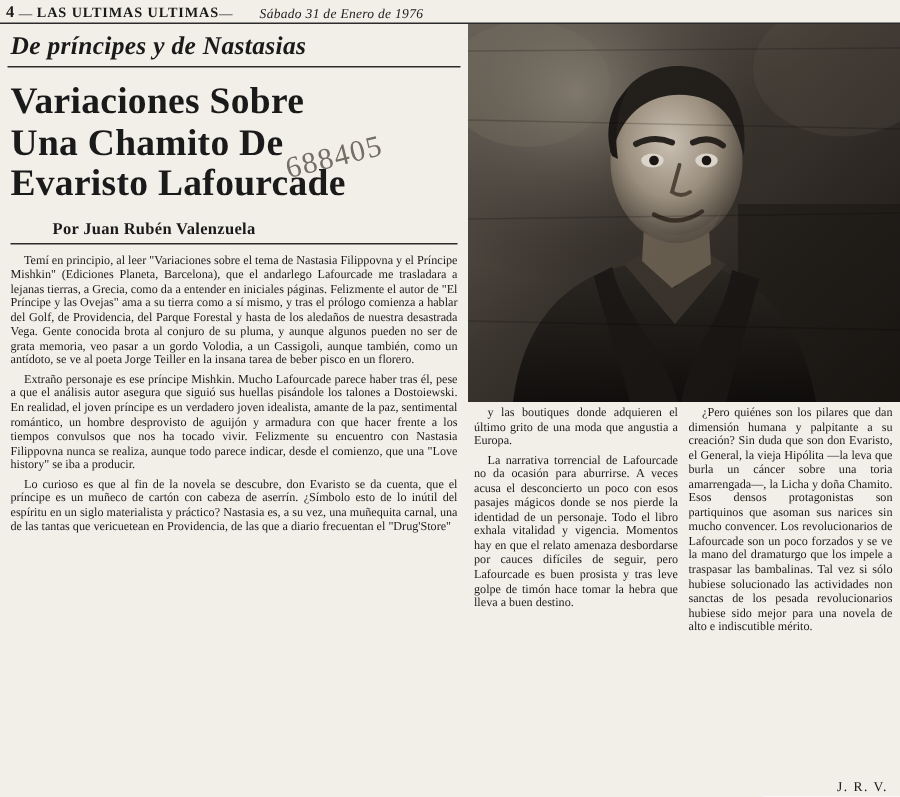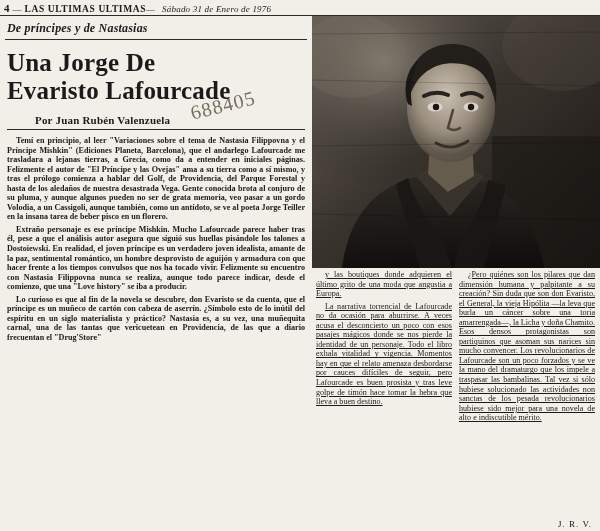"Sábado 31 de Enero de" .masthead .date { margin-left: 4px -> 15px }
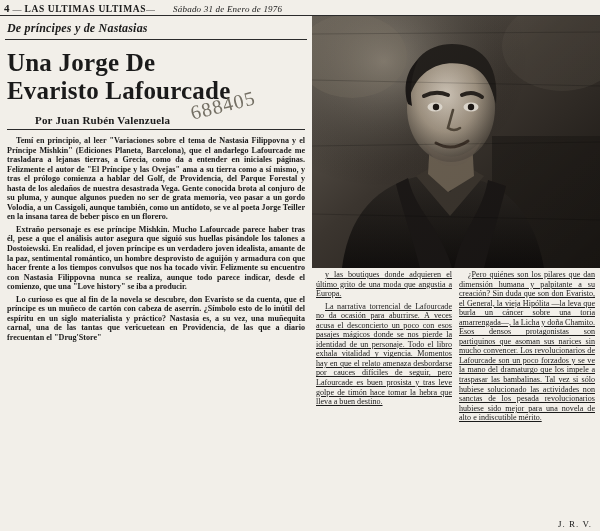"De príncipes y de Nastasias" .kicker { font-size: 12px -> 17px }
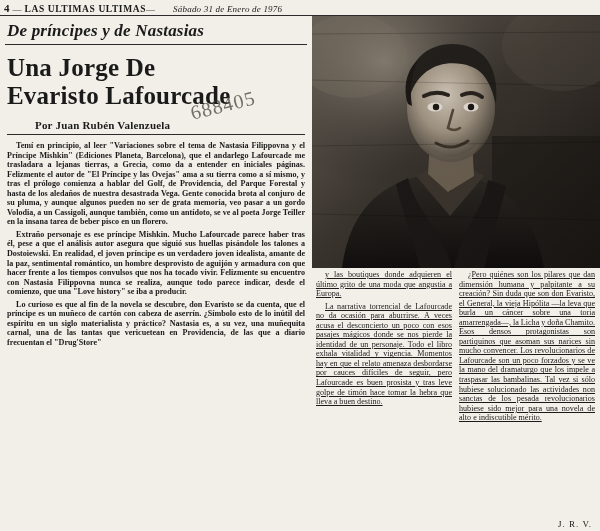"Variaciones Sobre" div { html: none -> <div>Variaciones Sobre</div> }
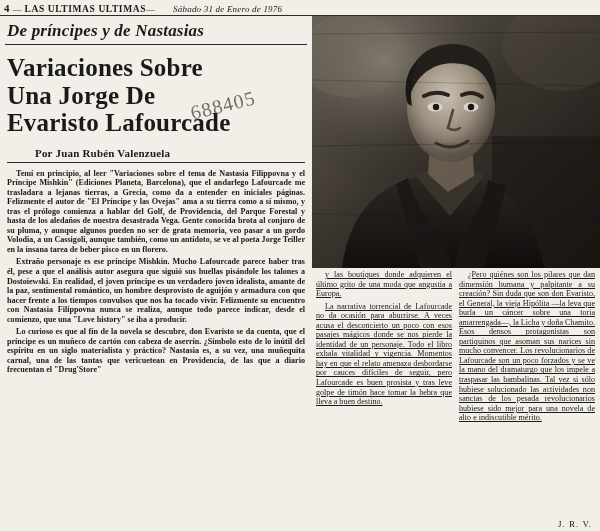"Una Jorge De" div { text: Jorge -> Chamito }
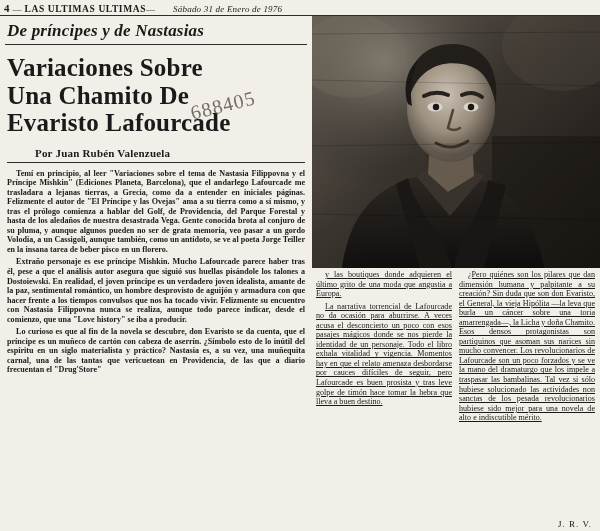"Temí en principio, al leer" .body-col p { font-weight: bold -> none }
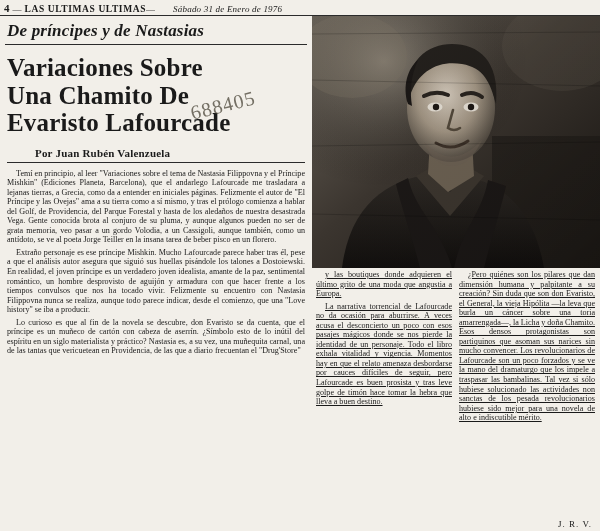"y las boutiques donde adquieren" .right-cols p { text-decoration: underline -> none }
